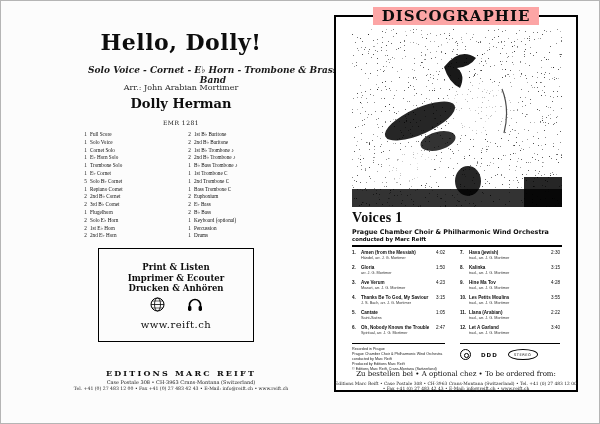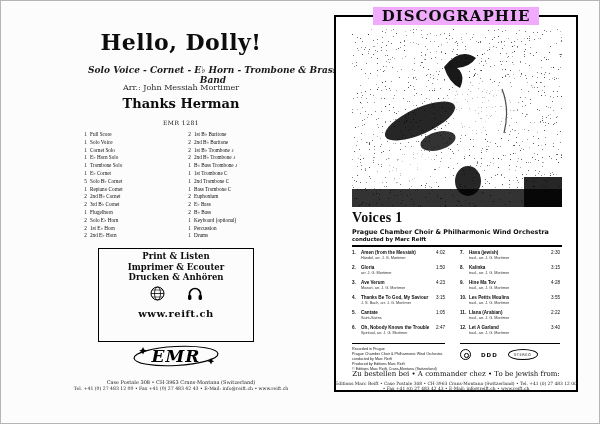"DISCOGRAPHIE" .disc-title span { background: #f0abfc -> #fca5a5 }
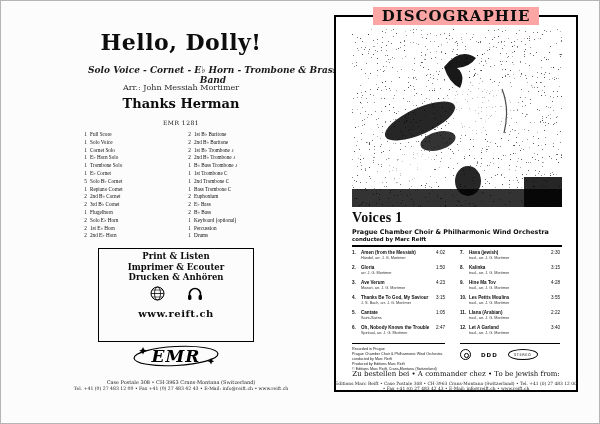"Arr.: John Messiah Mortimer" div.abs { text: Messiah -> Arabian }
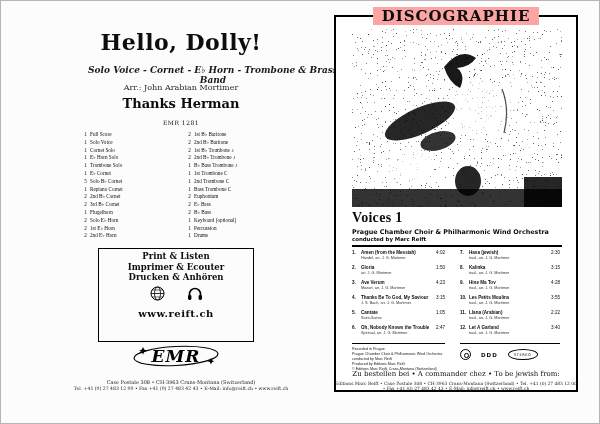"Thanks Herman" div.abs { text: Thanks -> Dolly }
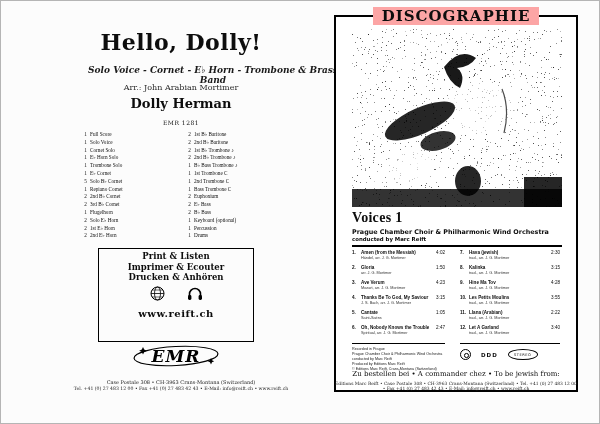"Print & Listen" .plbox { padding-top: 2px -> 13px }
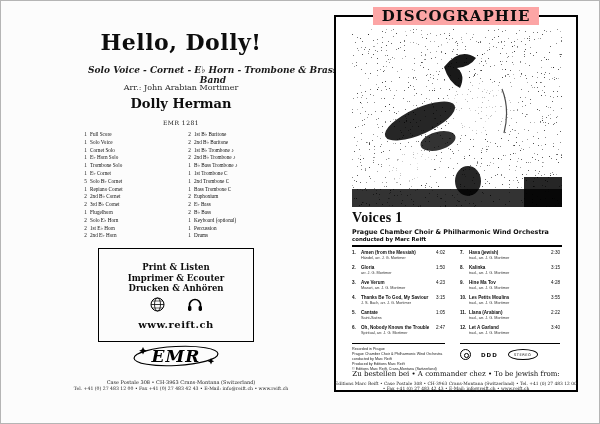"www.reift.ch" .pl-url { font-weight: bold -> normal }
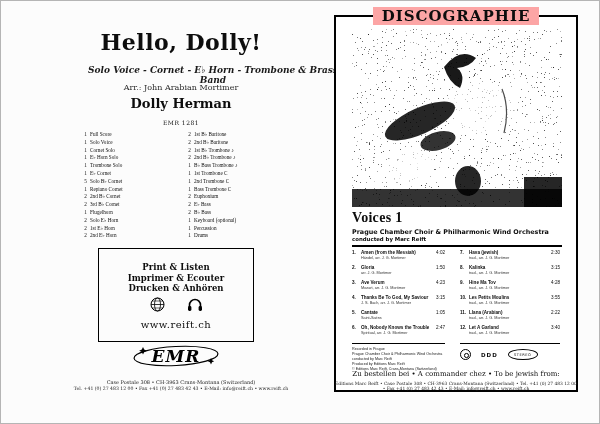"EMR" div.abs { html: <div> <svg> <ellipse></ellipse> <path></path> <path></path> <text>EMR</text> </svg> </div> -> none }
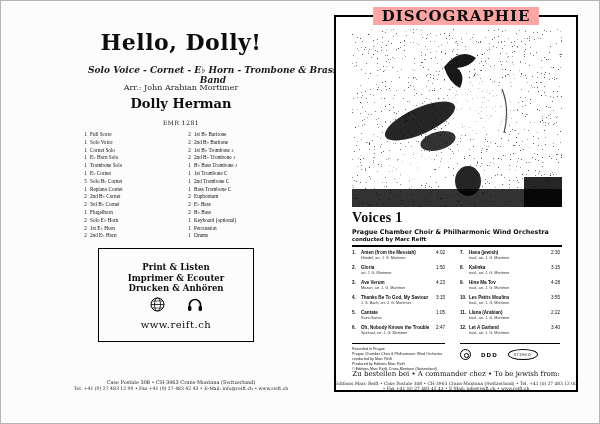"EDITIONS MARC REIFT" div.abs { html: none -> <div>EDITIONS MARC REIFT</div> }
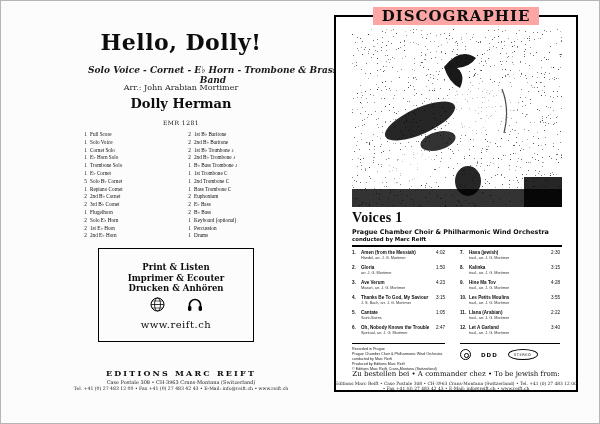"Zu bestellen bei • A" div.abs { text: commander chez • To be jewish -> optional chez • To be ordered }
